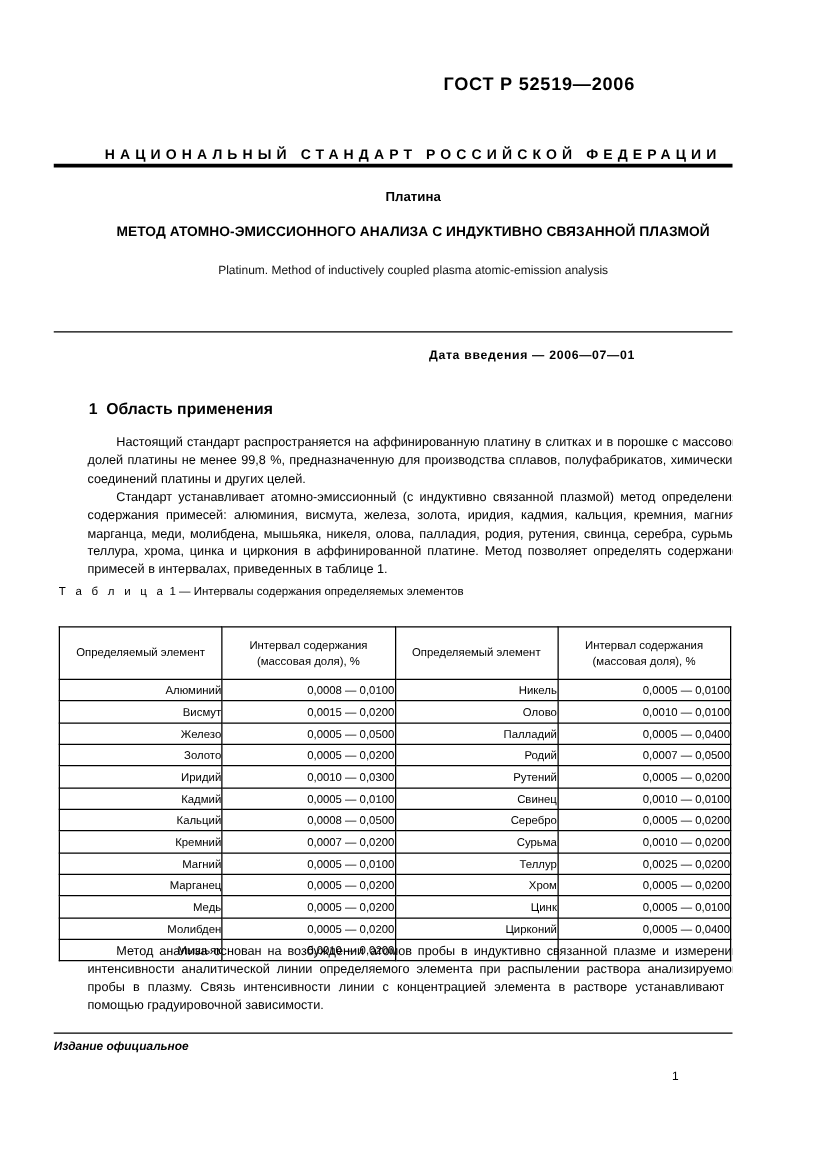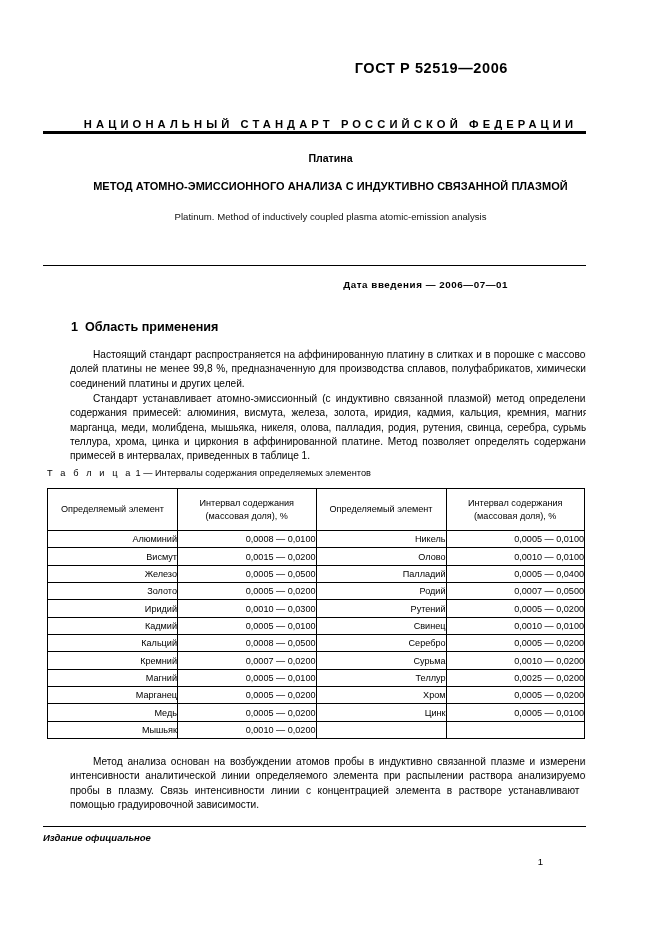"Определяемый элемент" .data-table { top: 488px -> 501px }
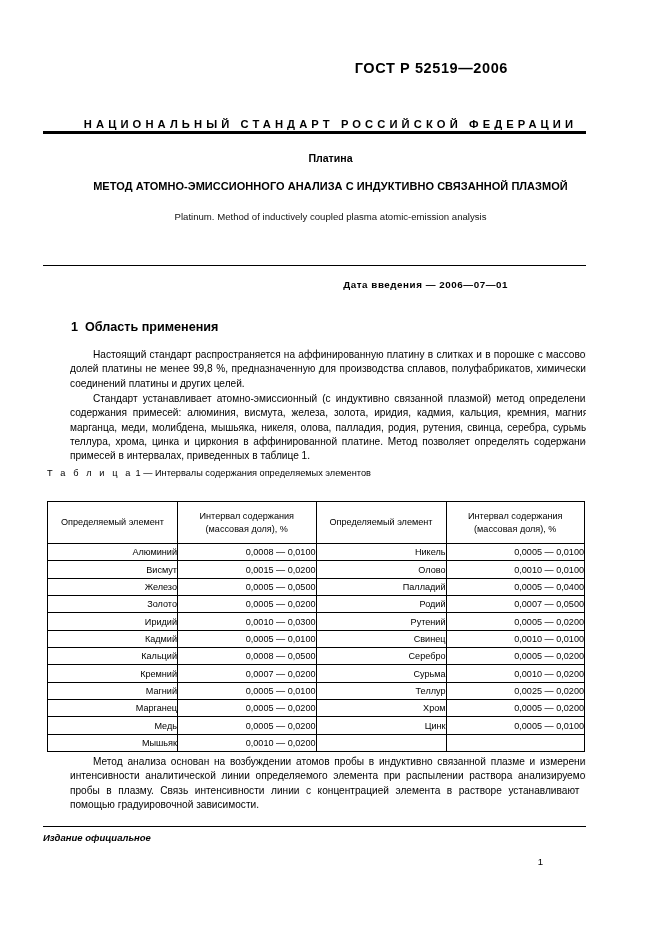"Молибден" tr { html: none -> <tr> <td>Молибден</td> <td>0,0005 — 0,0200</td> <td>Цирконий</td> <td>0,0005 — 0,0400</td> </tr> }
